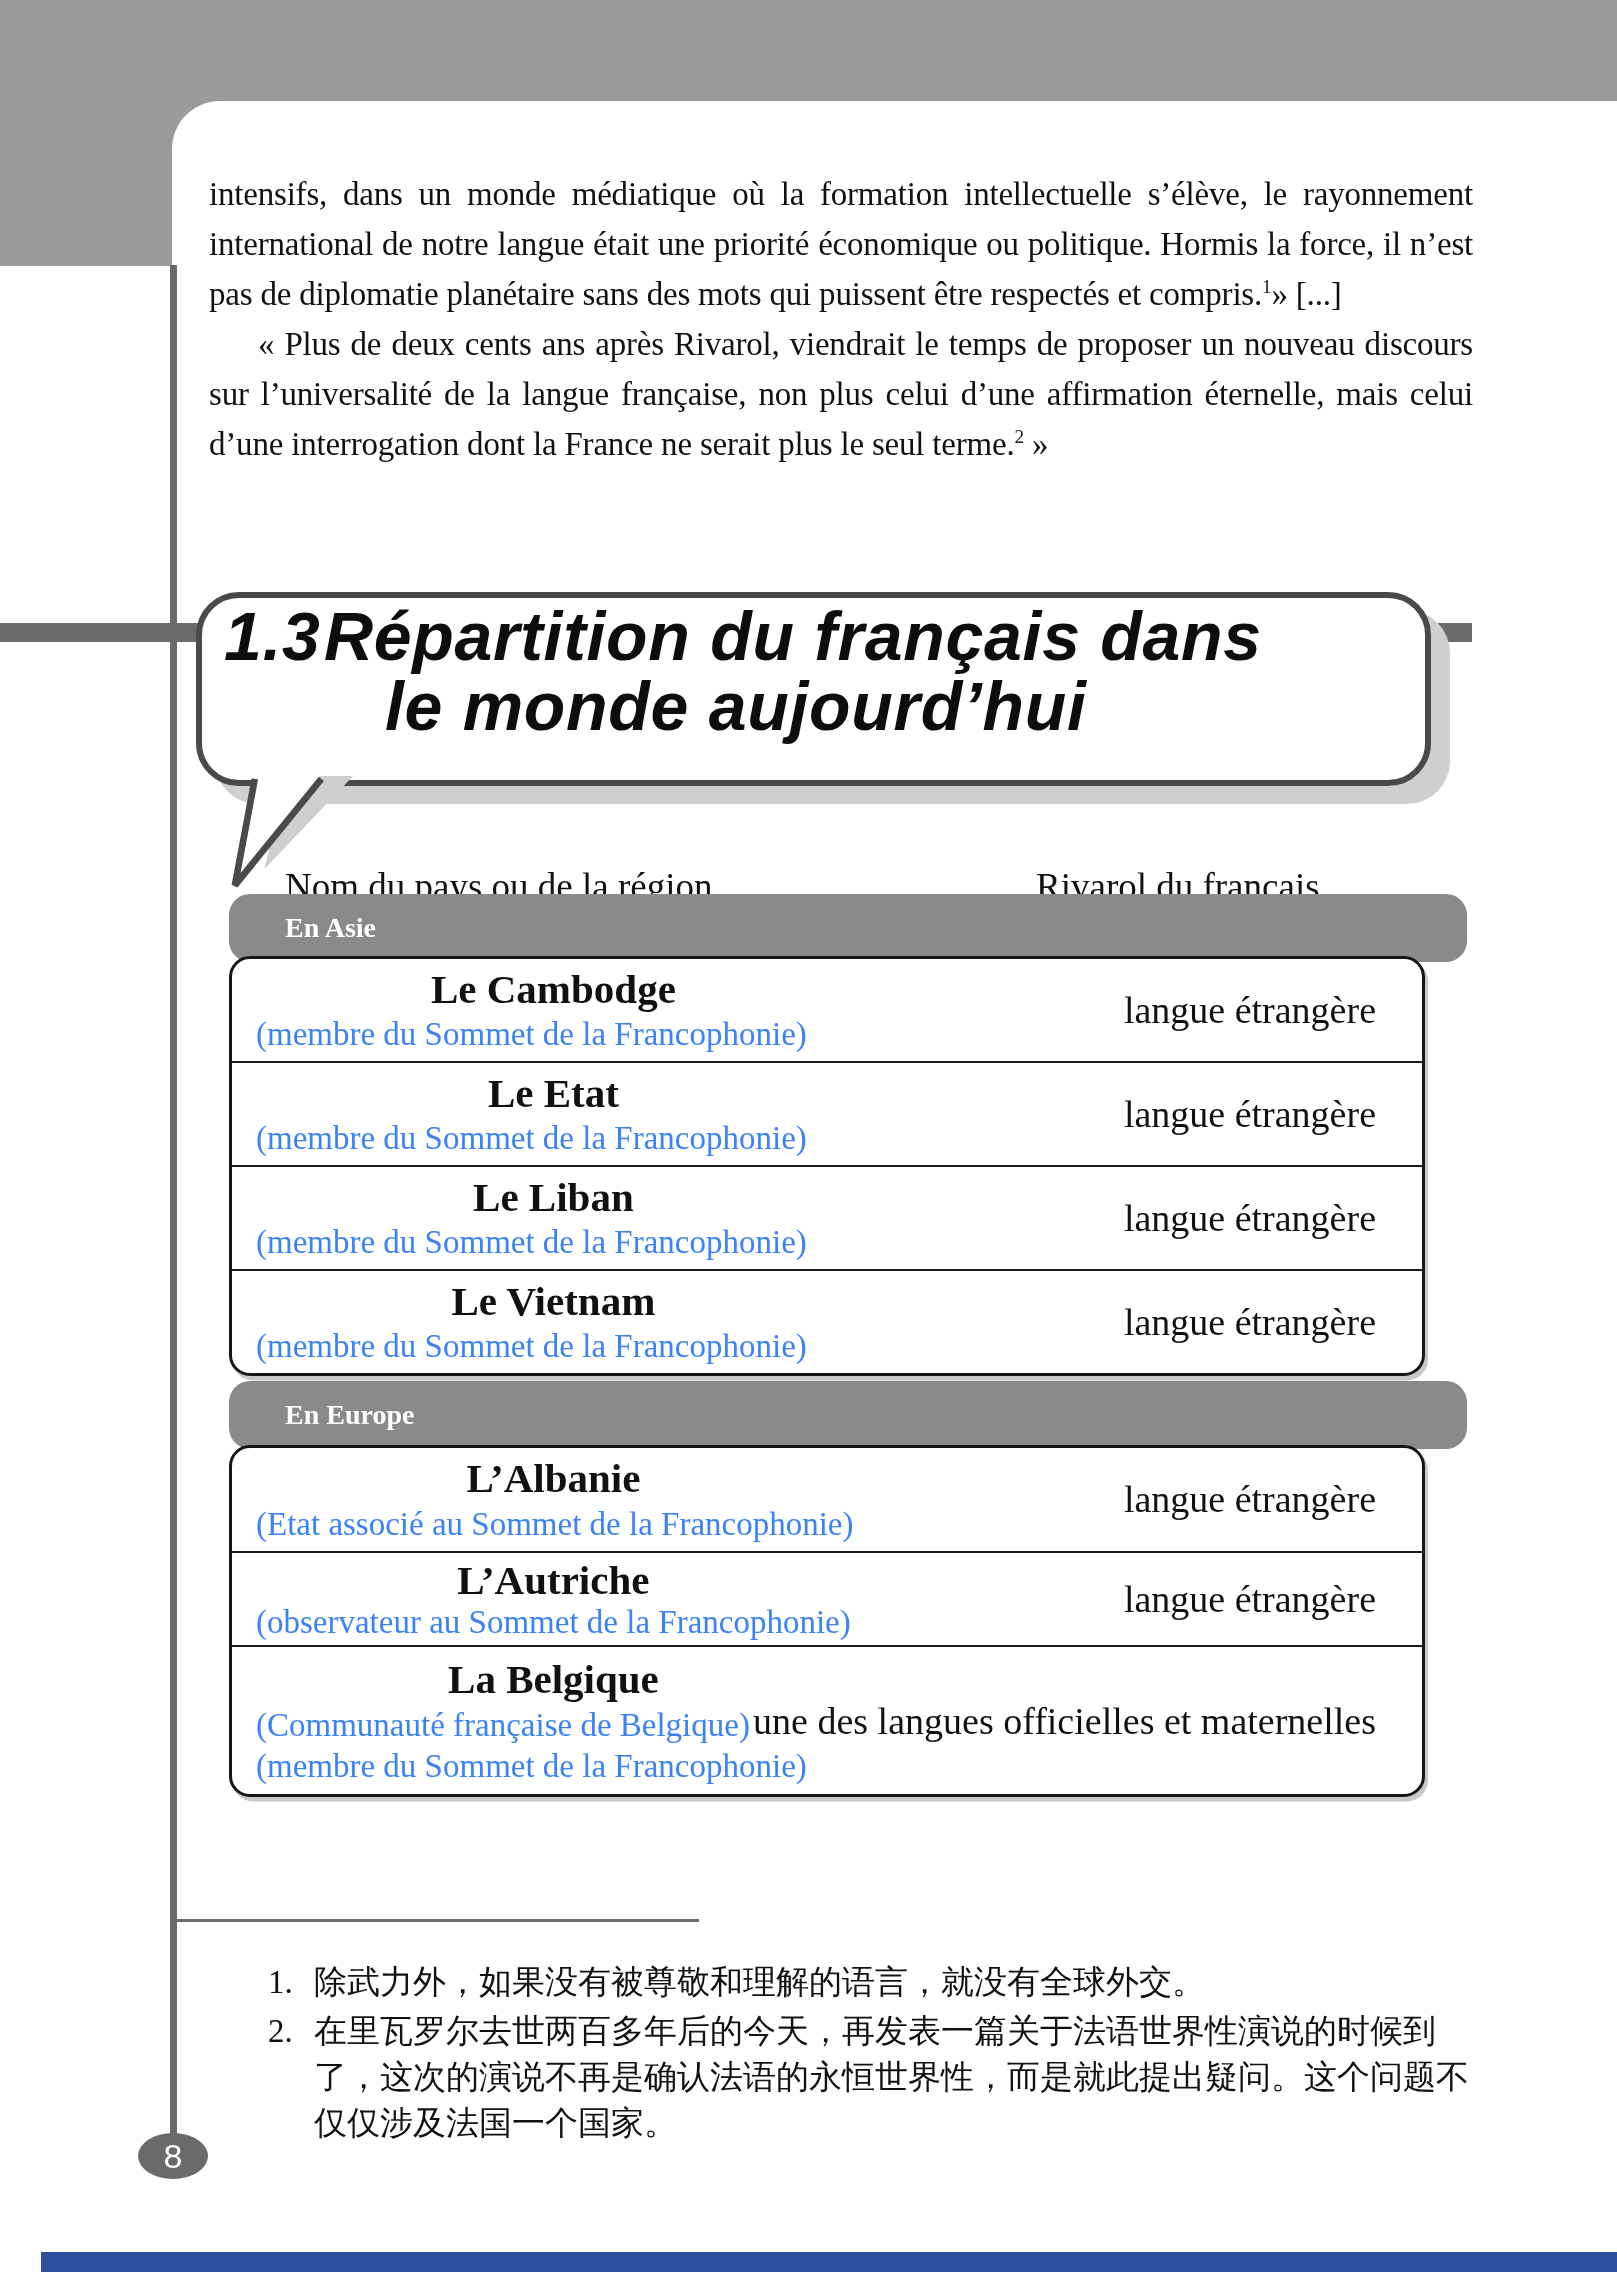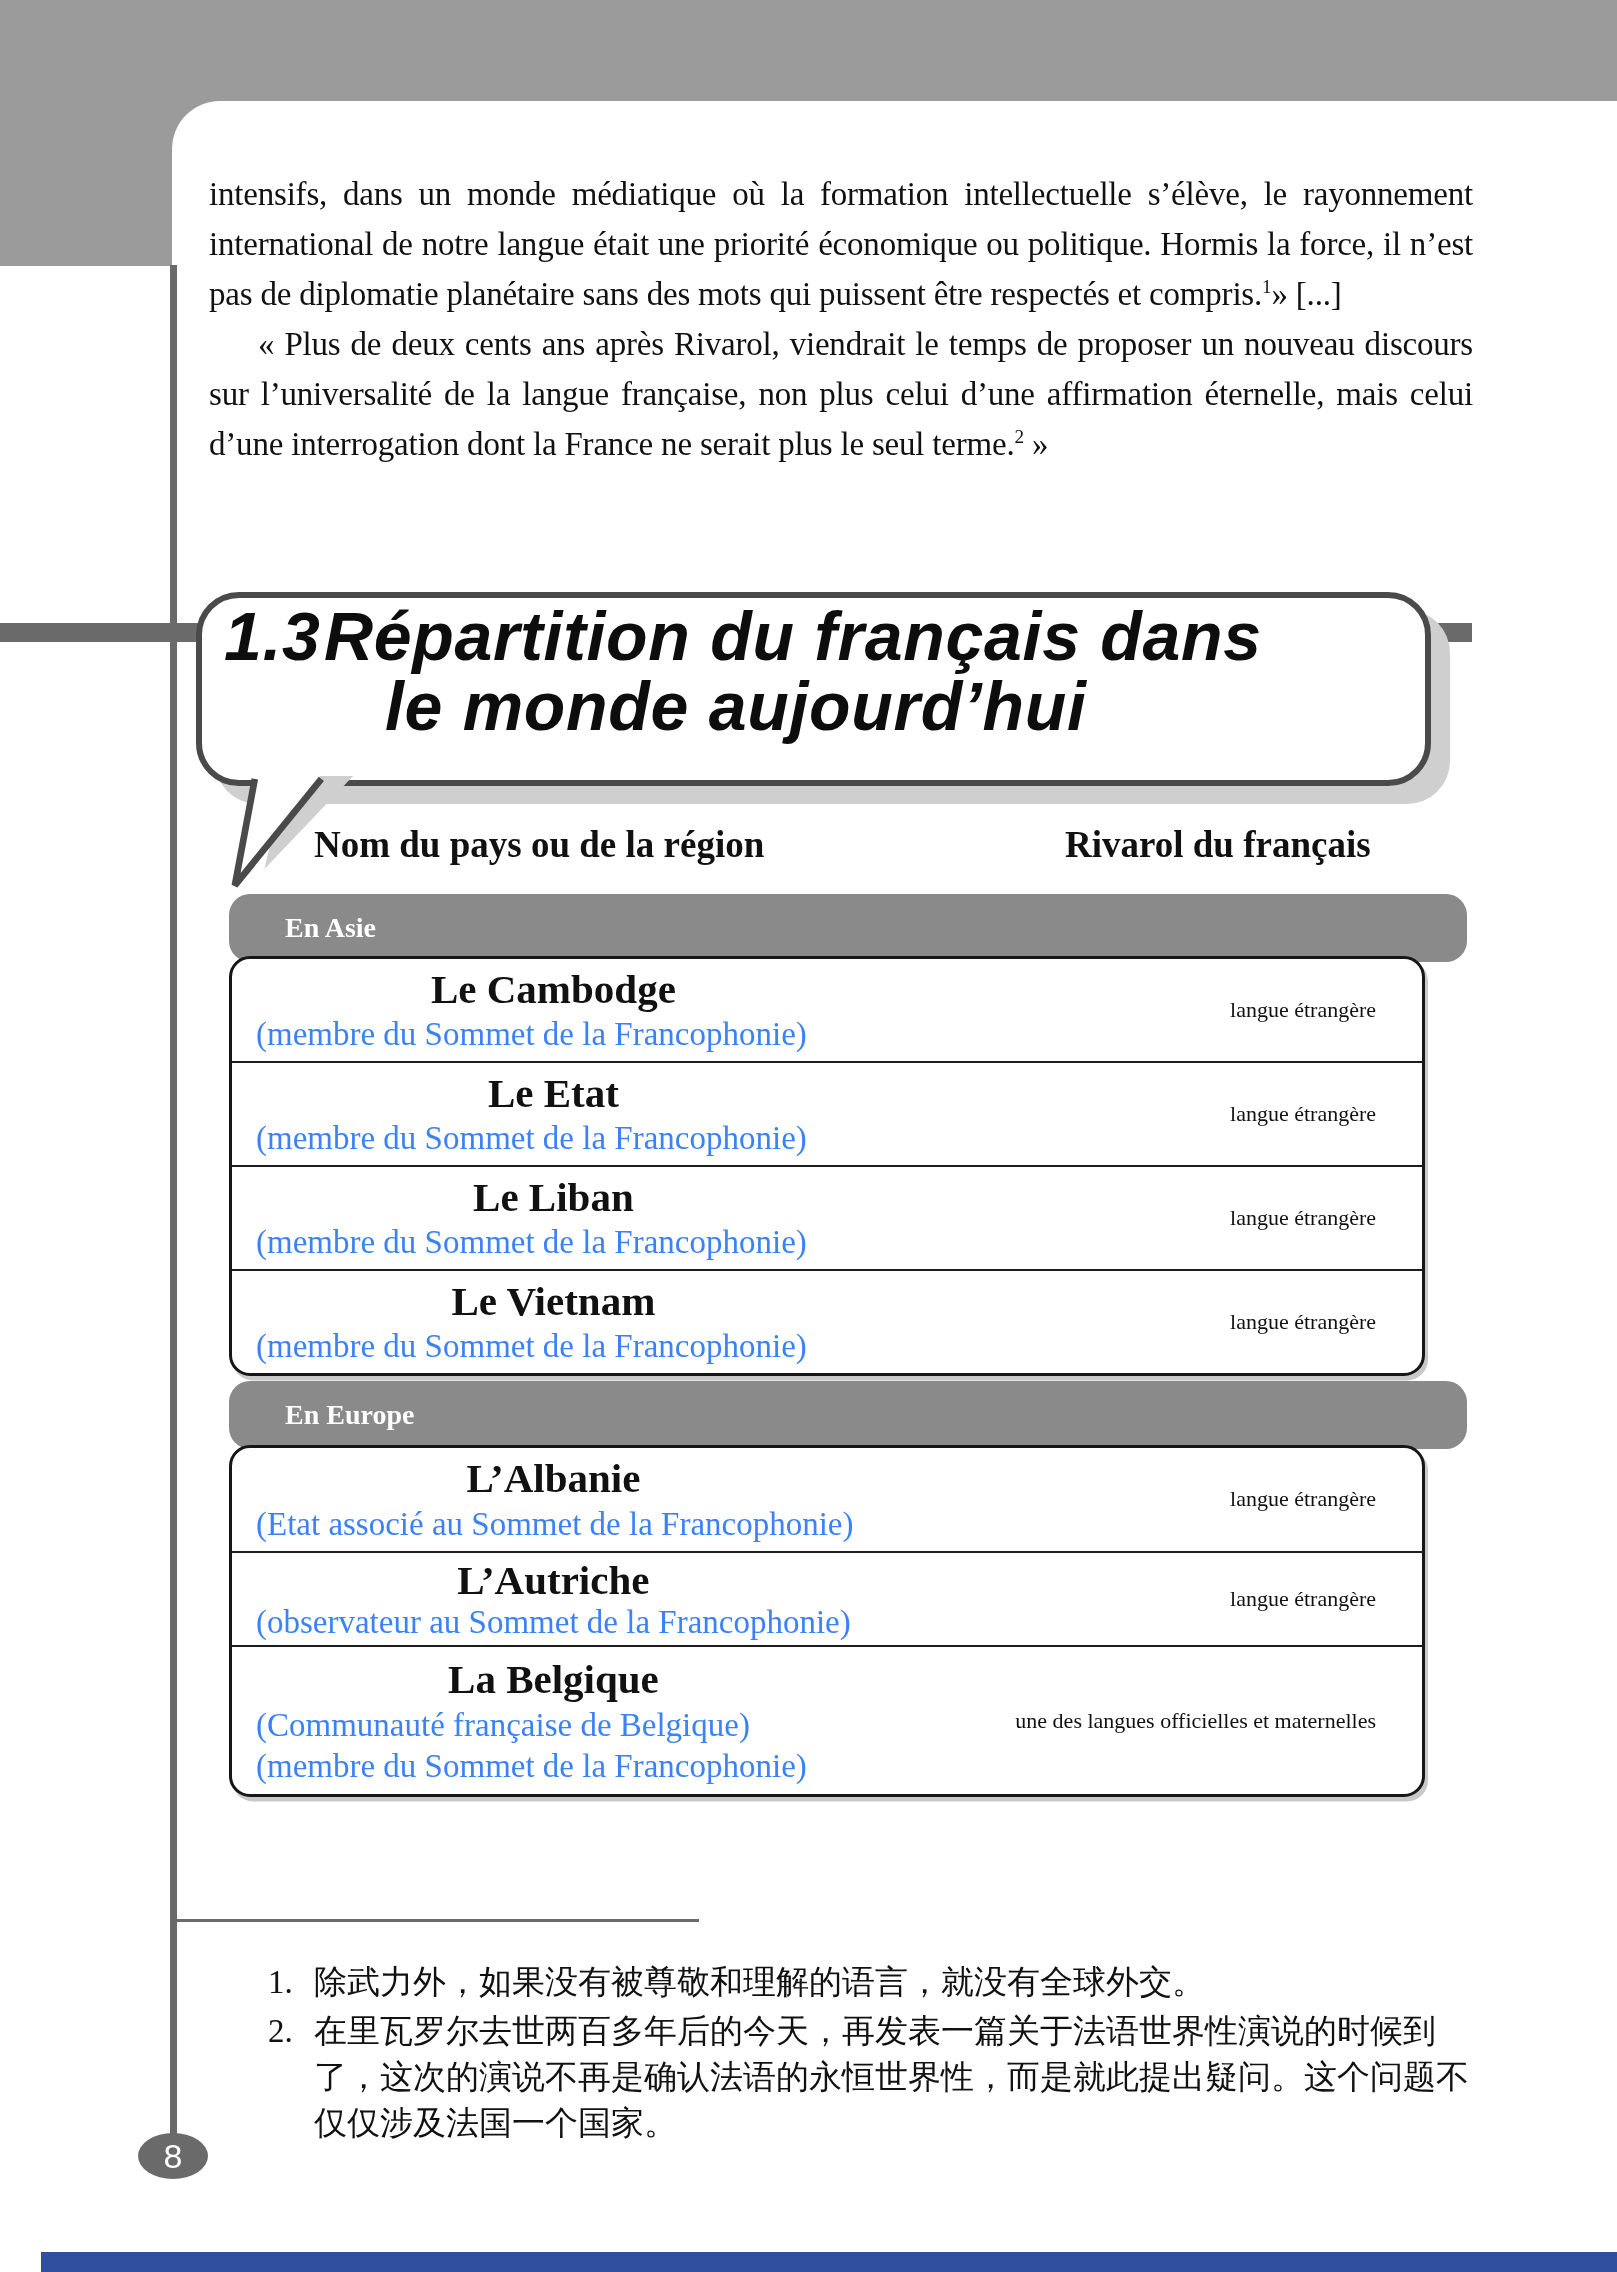"Nom du pays ou de" .col-head { font-weight: bold -> normal; margin-left: 29px -> none; top: 823px -> 865px }
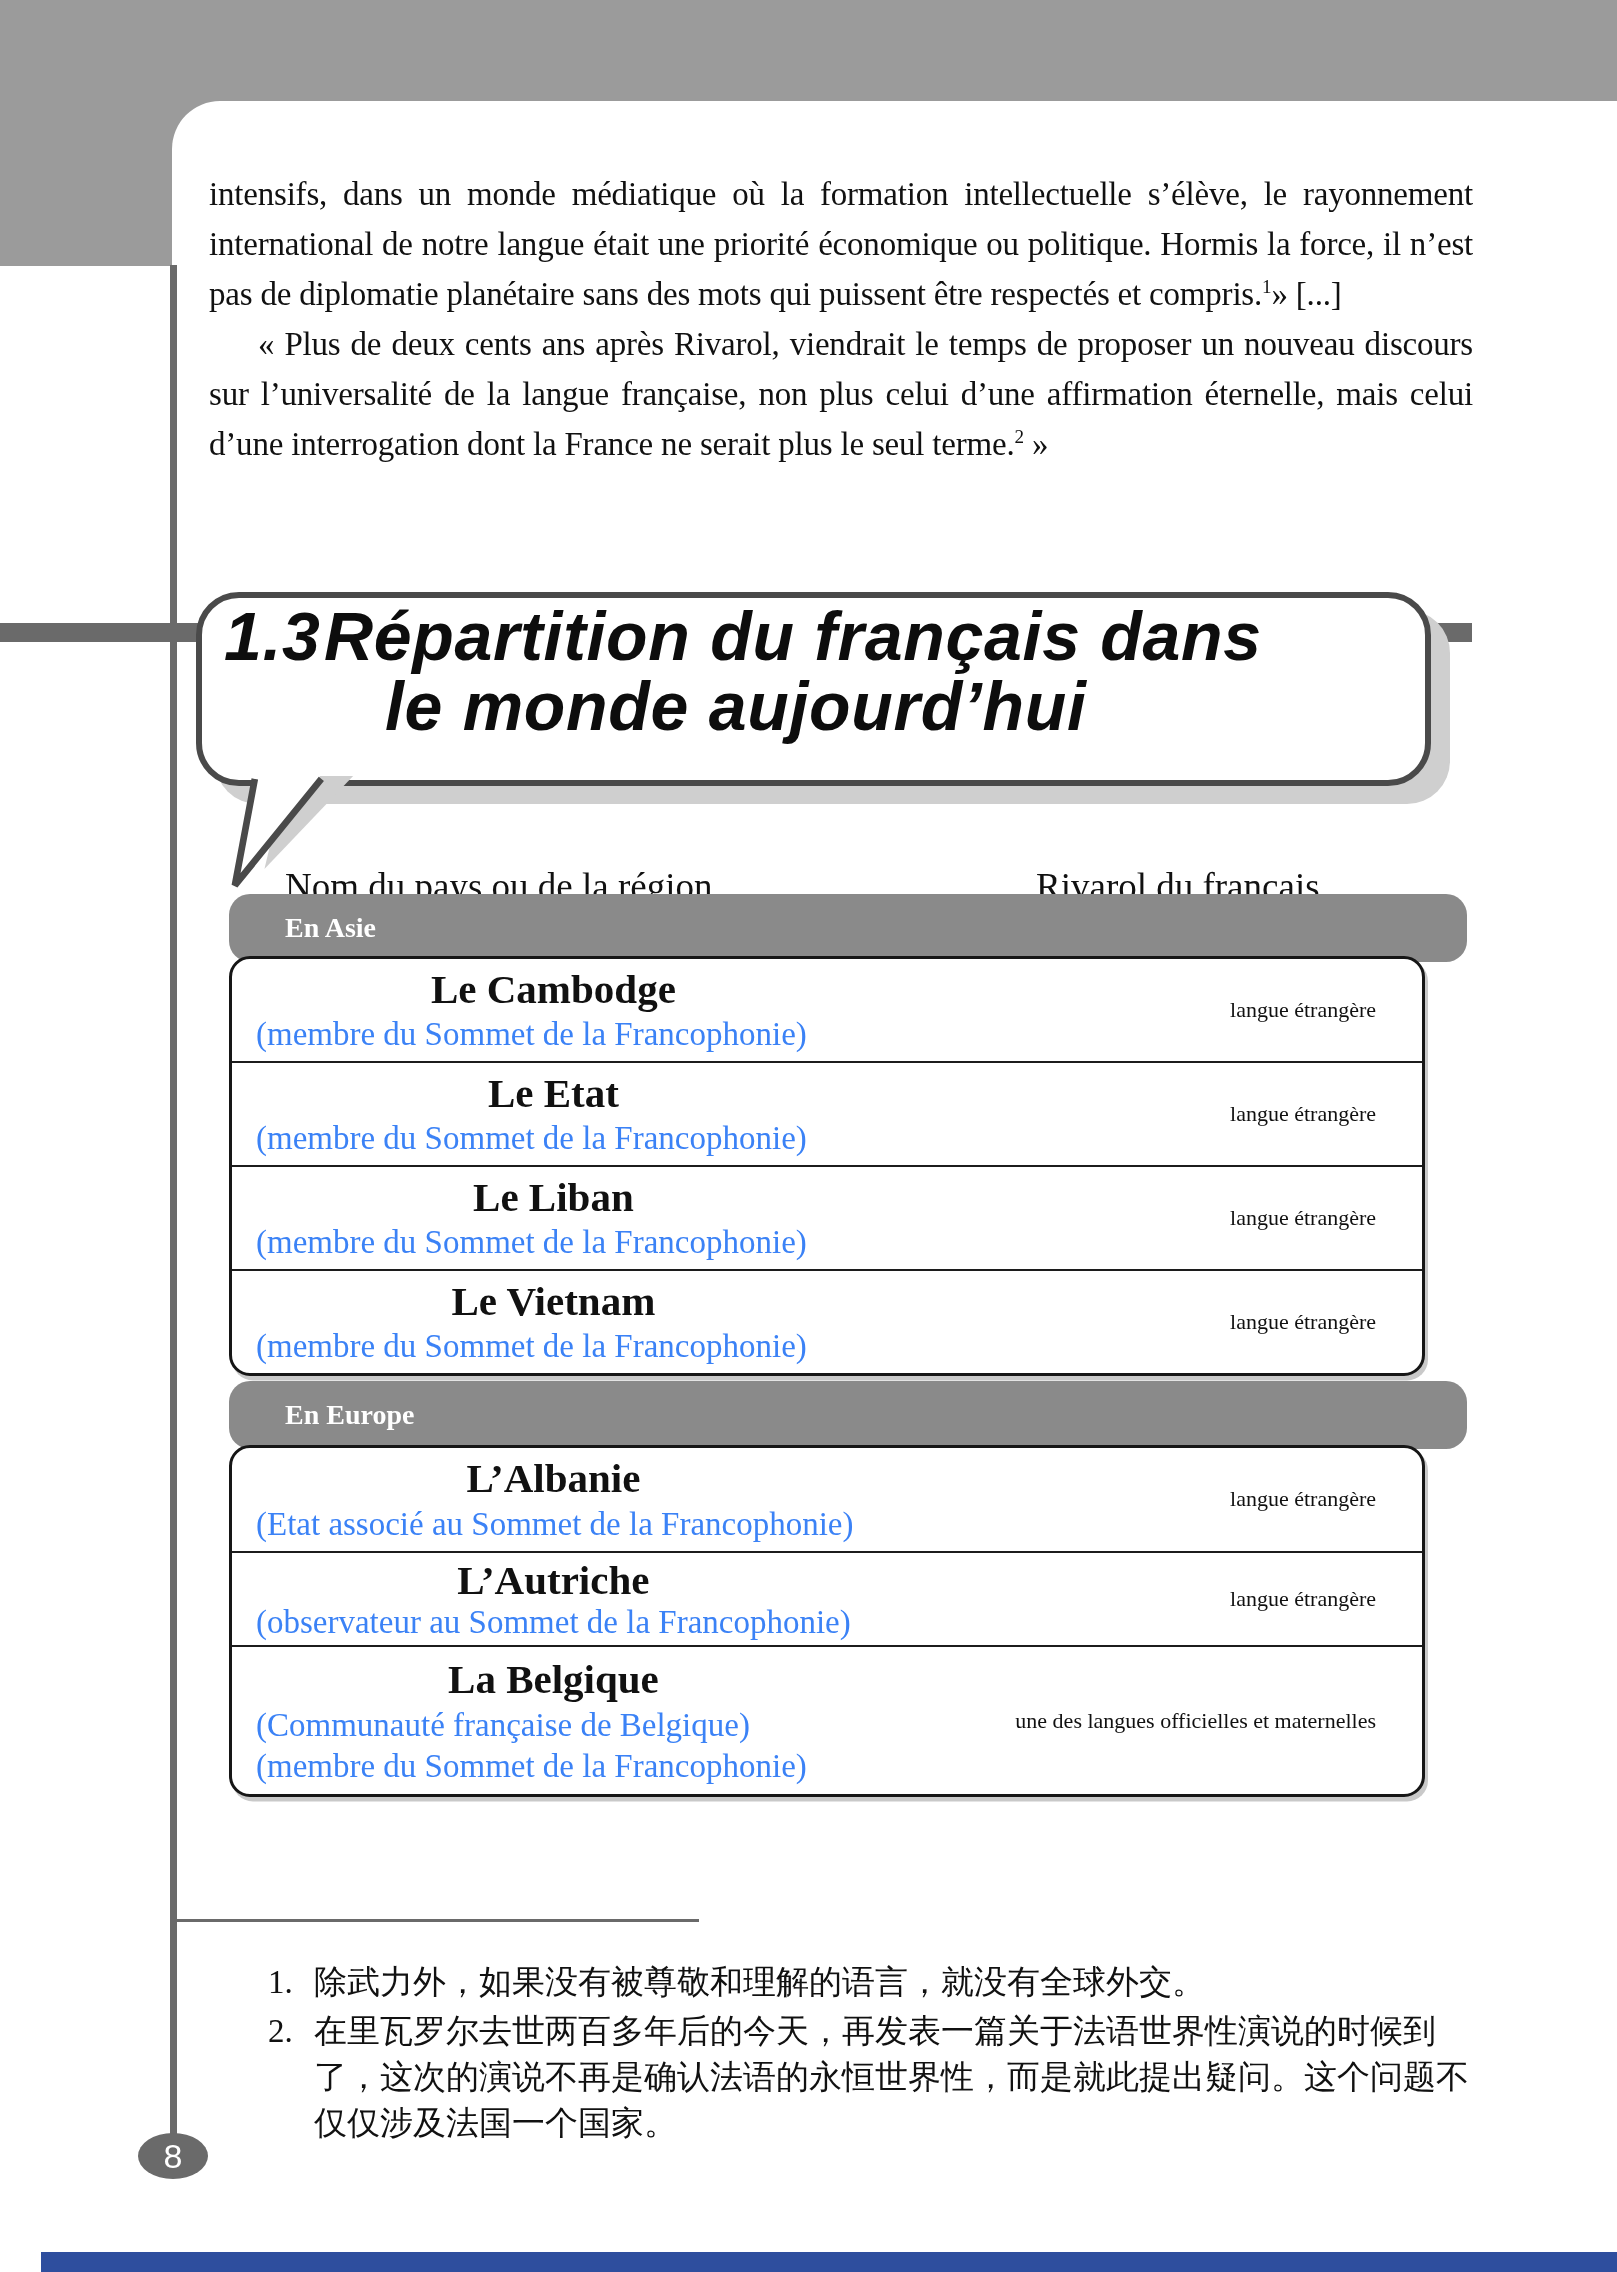"langue étrangère" .row-status { font-size: 22px -> 38px }
